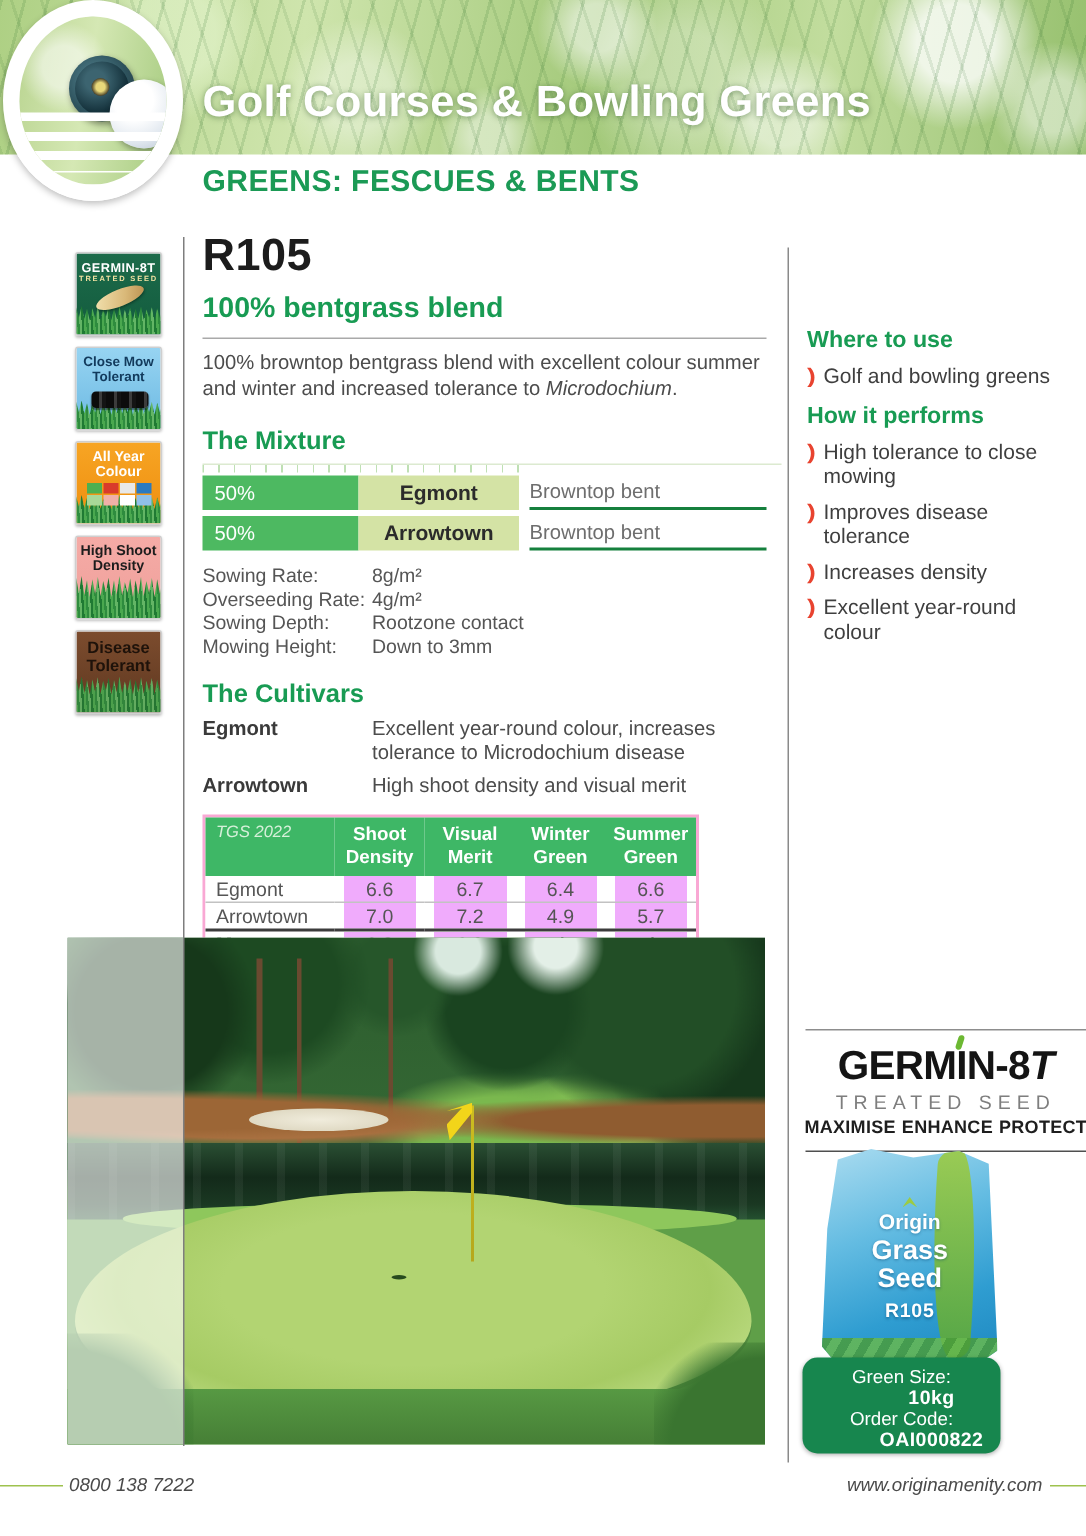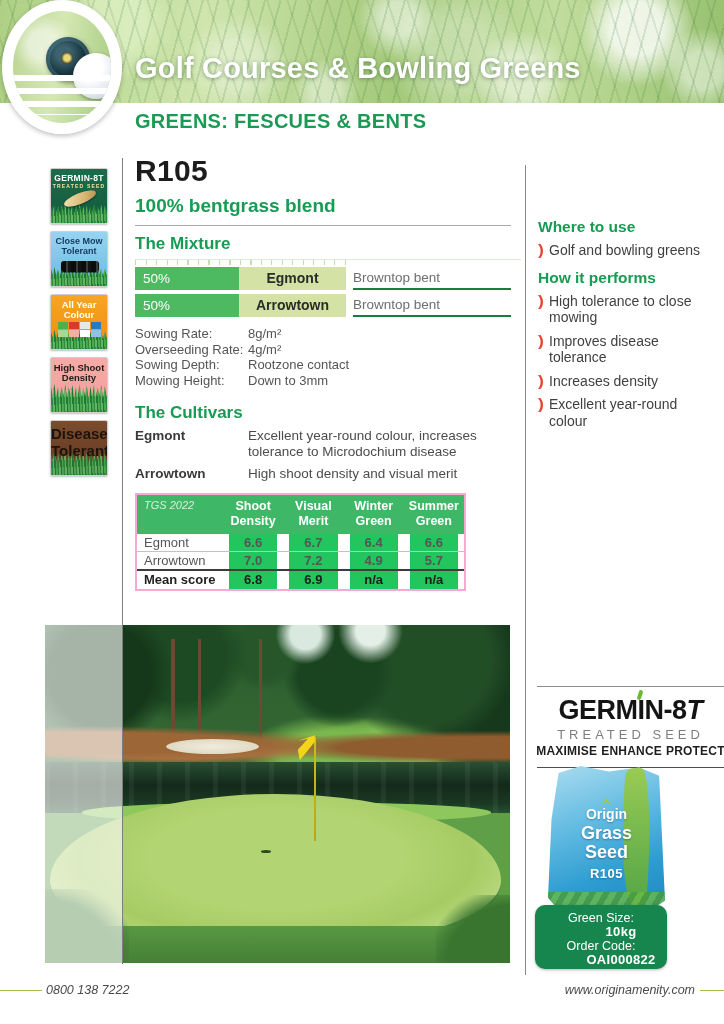"100% browntop bentgrass blend with" p.desc { html: none -> <p><span>100% browntop bentgrass blend with excellent colour summer and winter and increased tolerance to </span><span>Microdochium</span><span>.</span></p> }
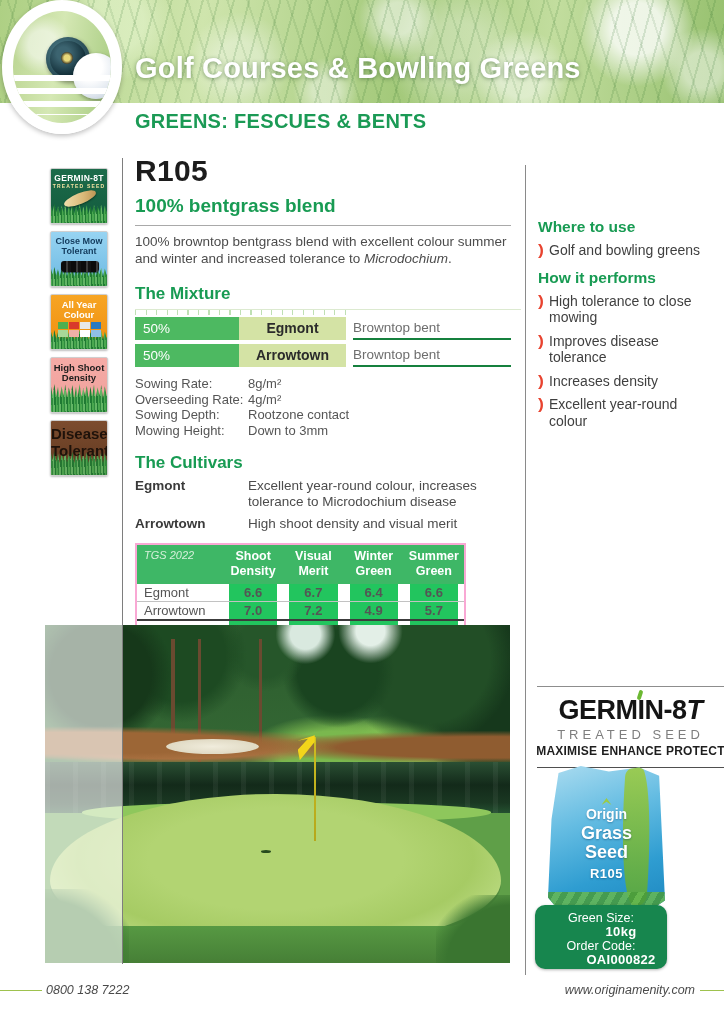"Disease Tolerant" .badge-disease .btitle { font-size: 15px -> 11px }
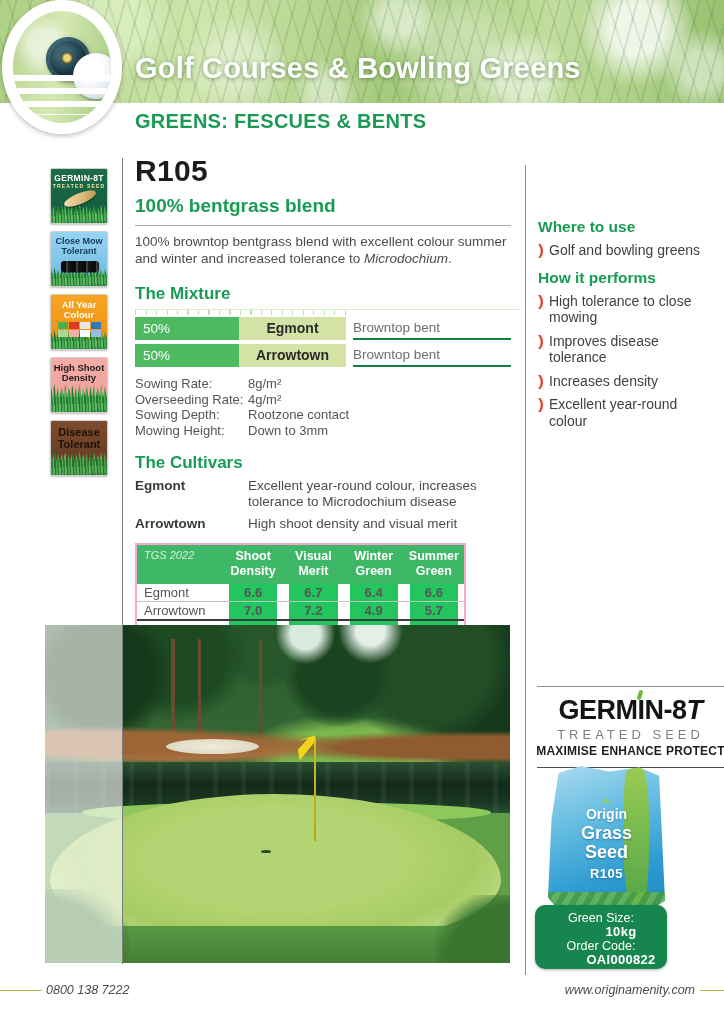"6.6" .rt .bc.val { background: #22c55e -> #f0abfc; font-weight: bold -> none }
